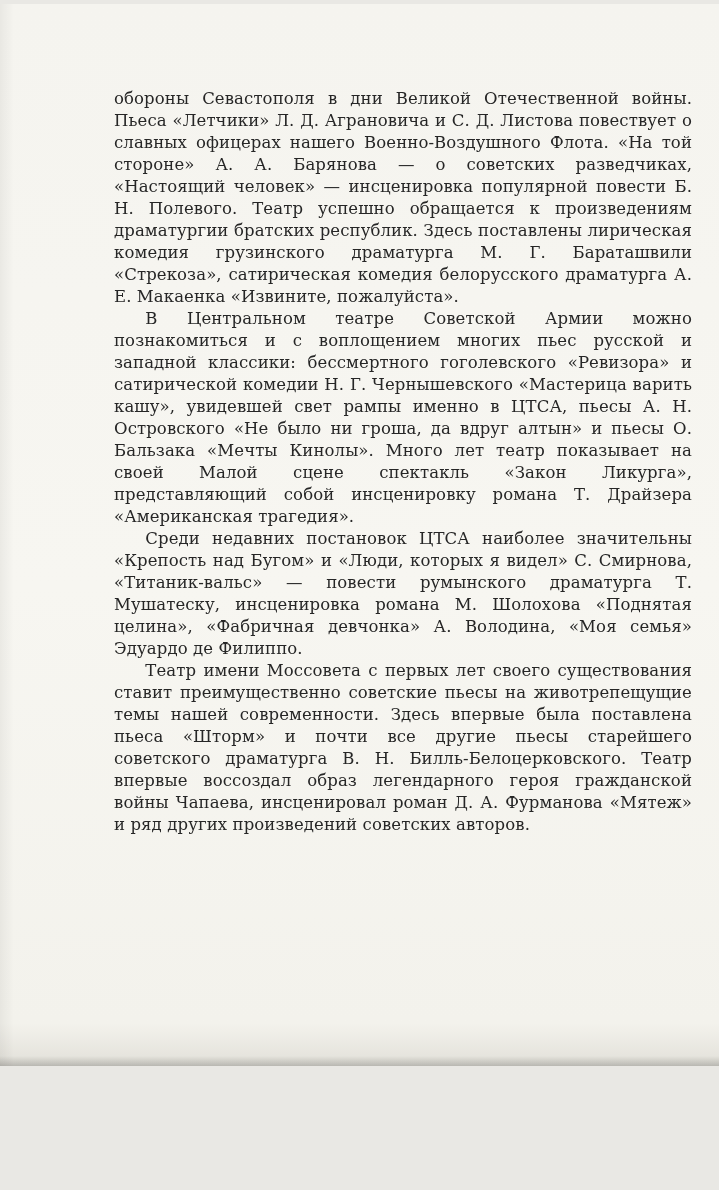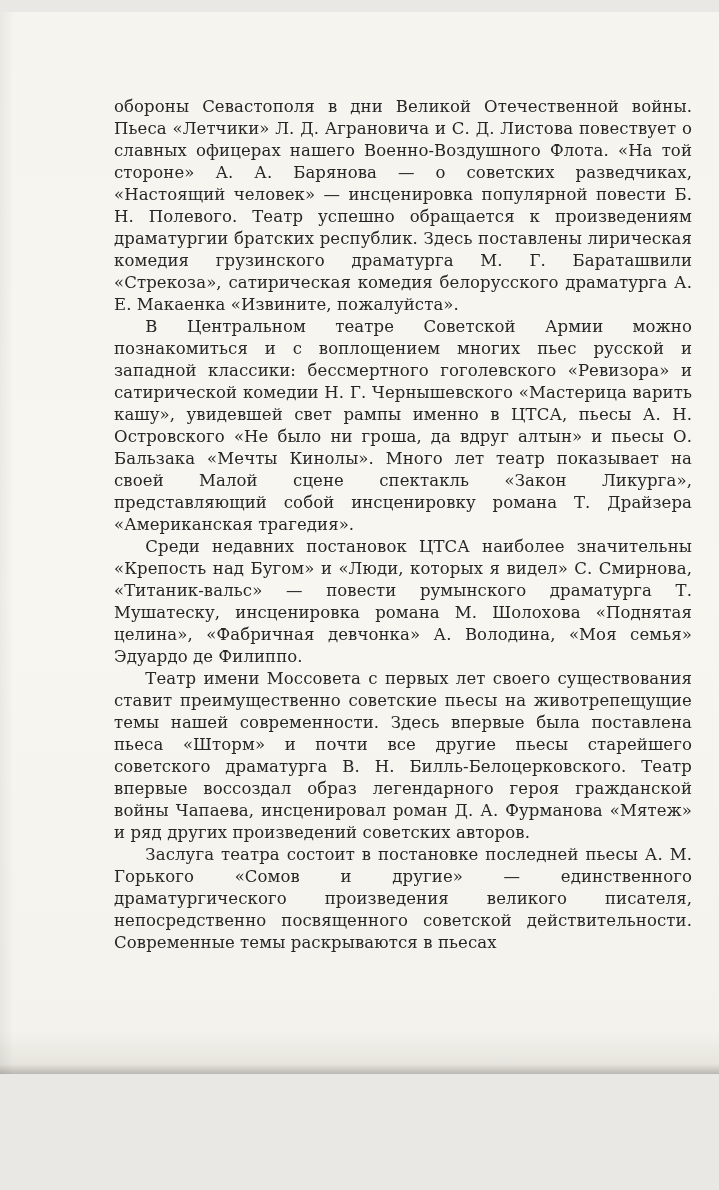"обороны Севастополя в дни Великой" .scan-page { margin: 12px auto -> 4px auto }
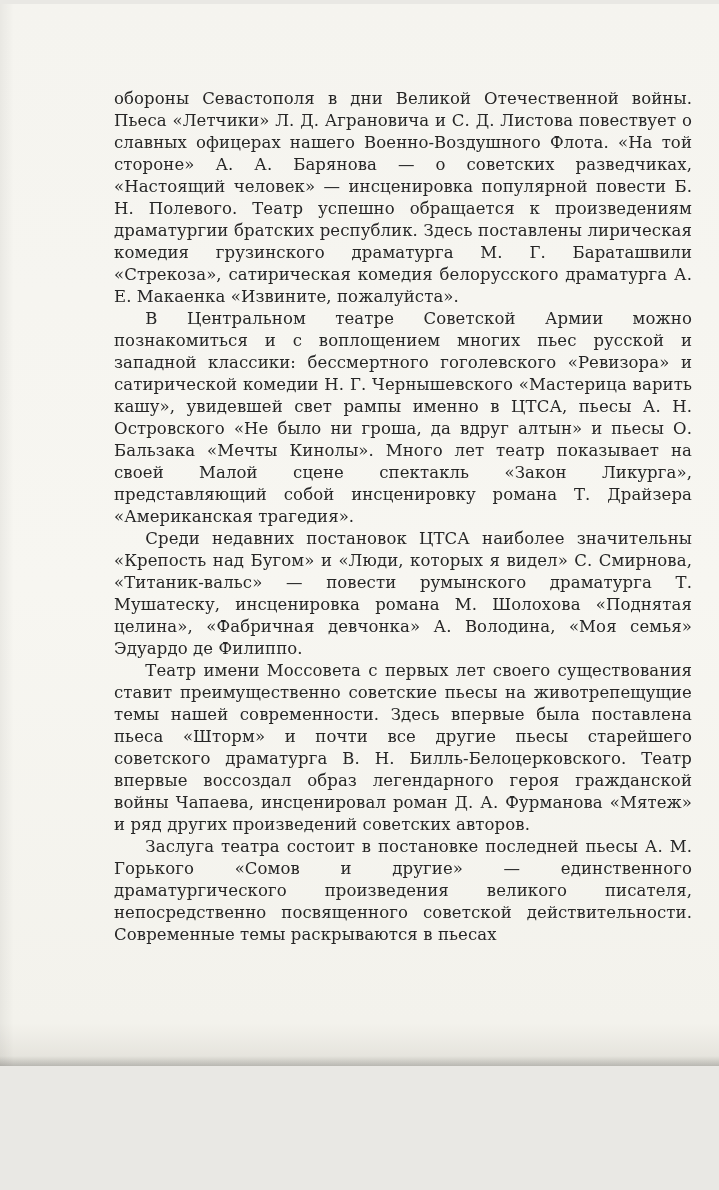"Заслуга театра состоит в постановке" p { html: <p>Заслуга театра состоит в постановке последней пьесы А. М. Горького «Сомов и другие» — единственного драматургического произведения великого писателя, непосредственно посвященного советской действительности. Современные темы раскрываются в пьесах</p> -> none }
